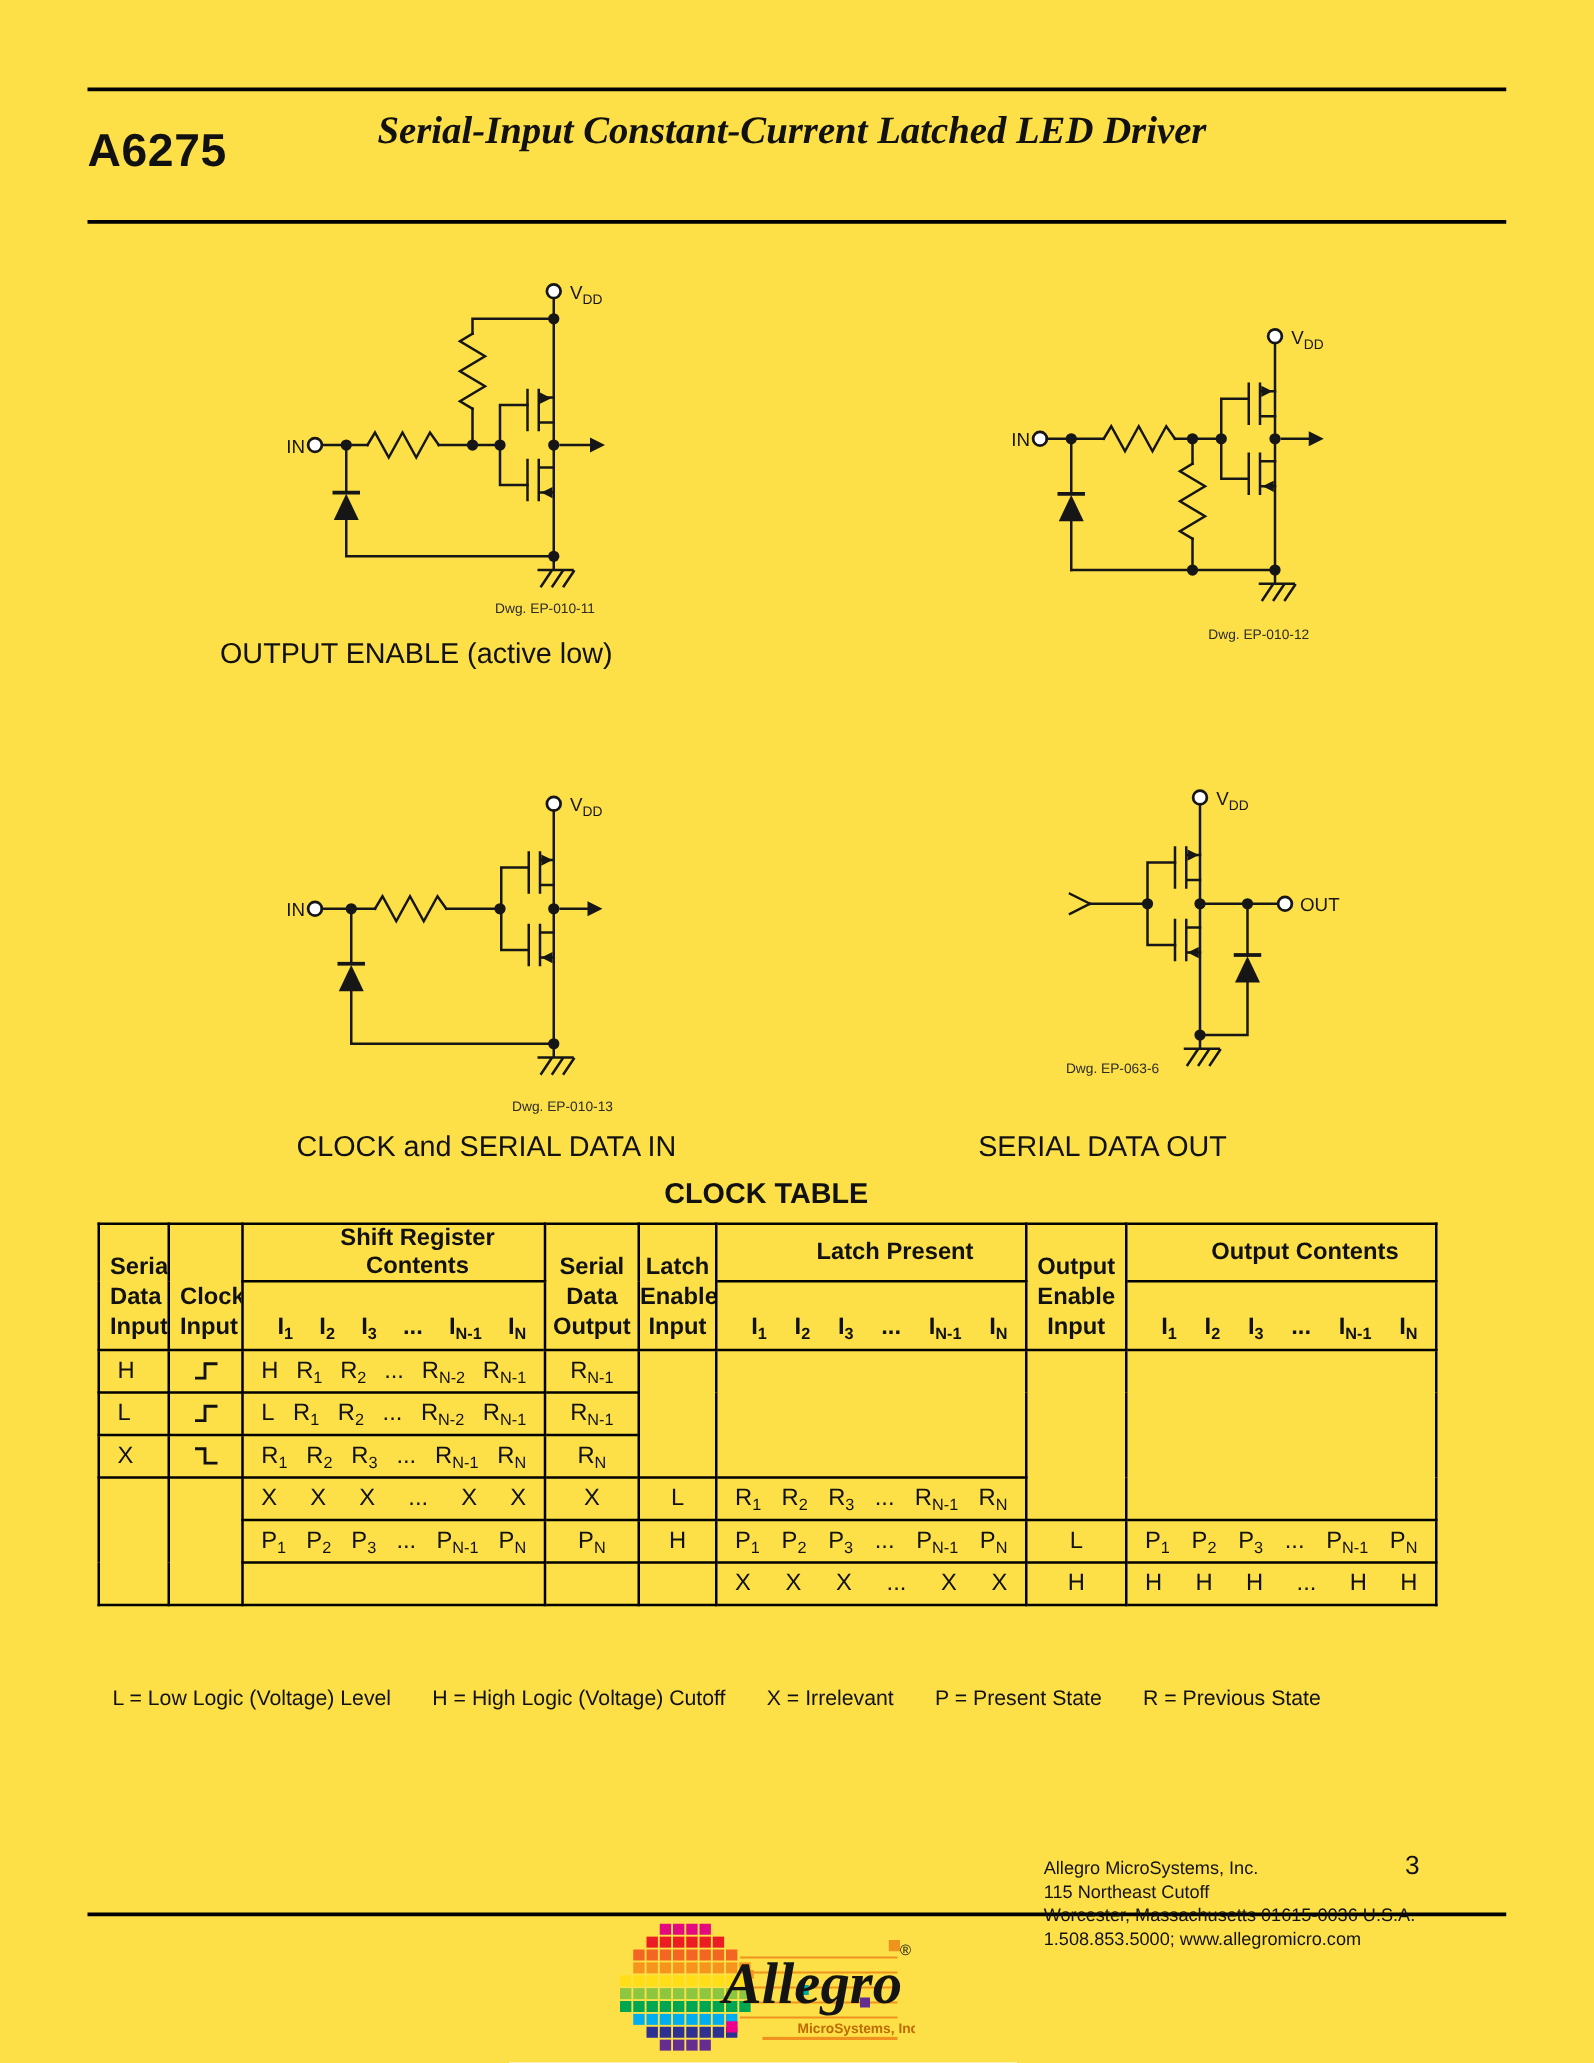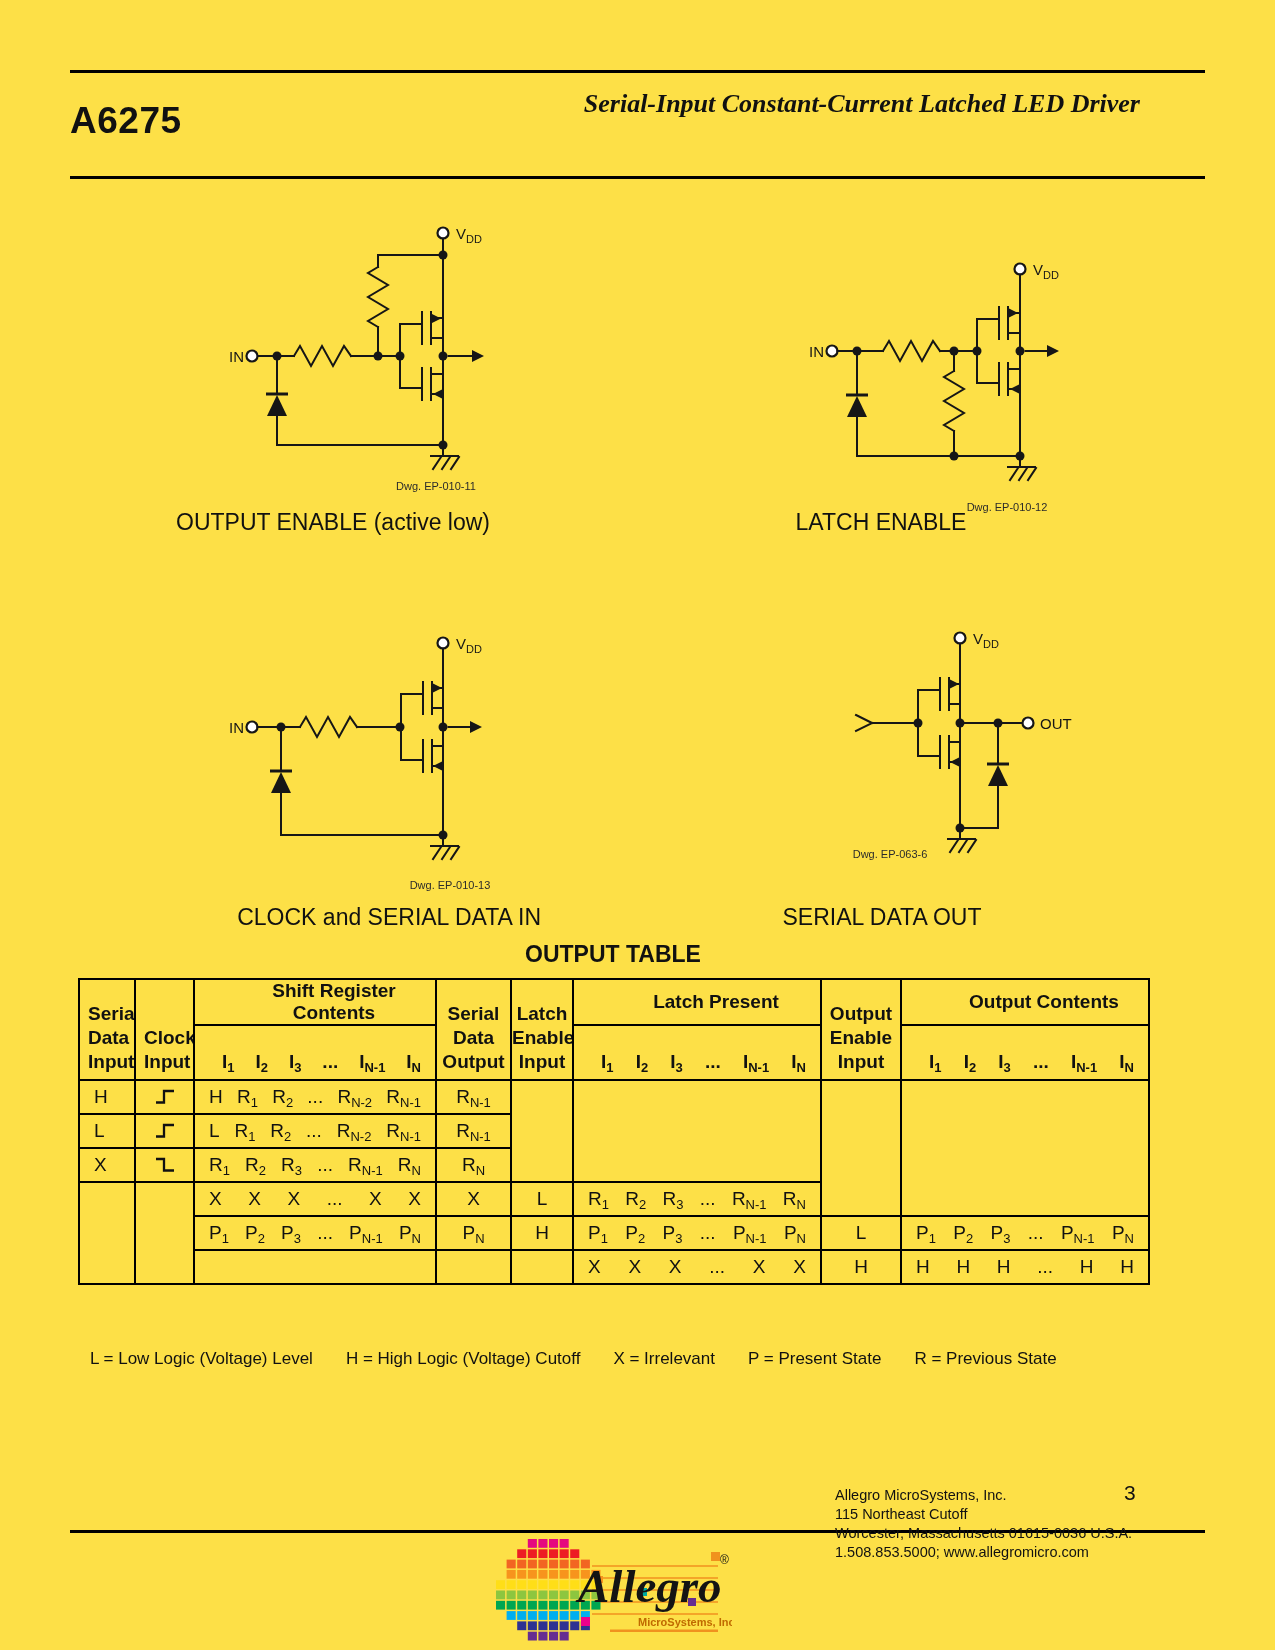"Serial-Input Constant-Current Latched" #doc-title { font-size: 26px -> 31px; text-align: right -> none }
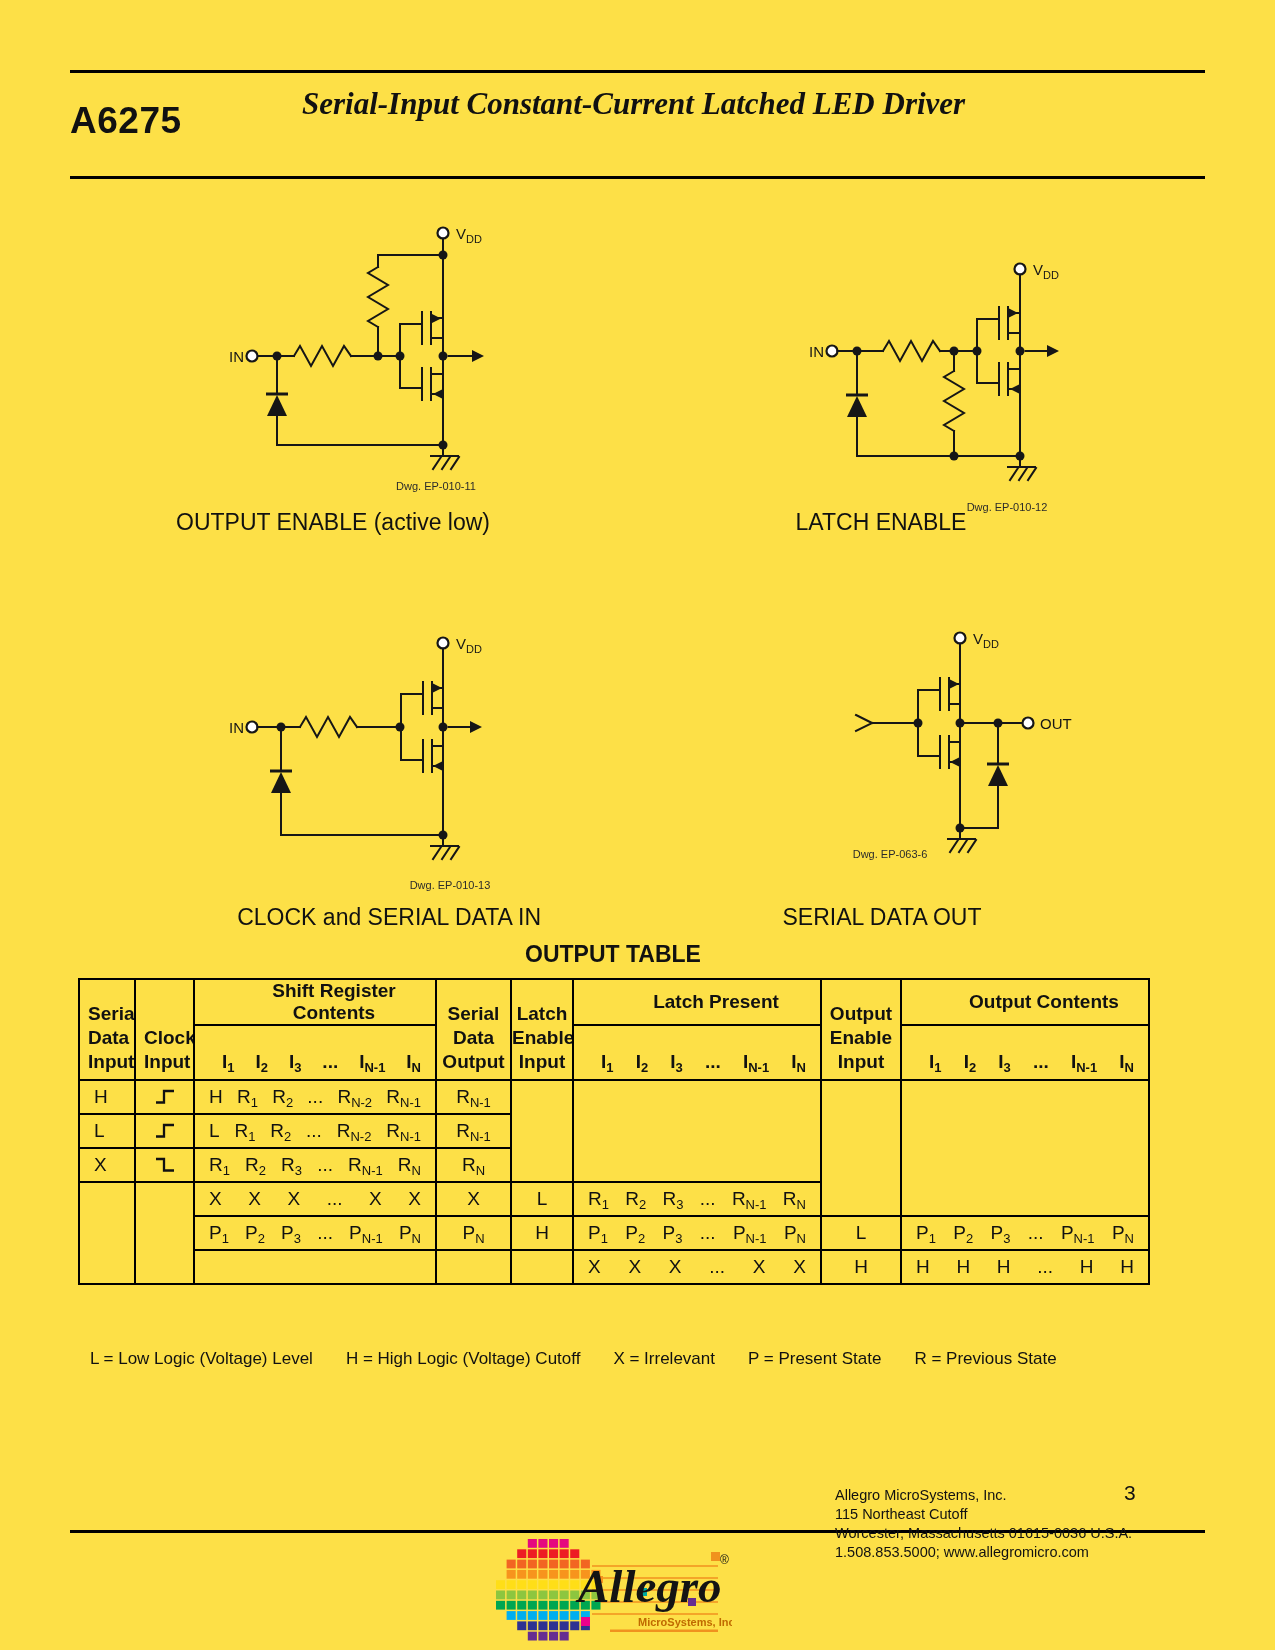"LATCH ENABLE" div.fig-caption { html: <div>LATCH ENABLE</div> -> none }
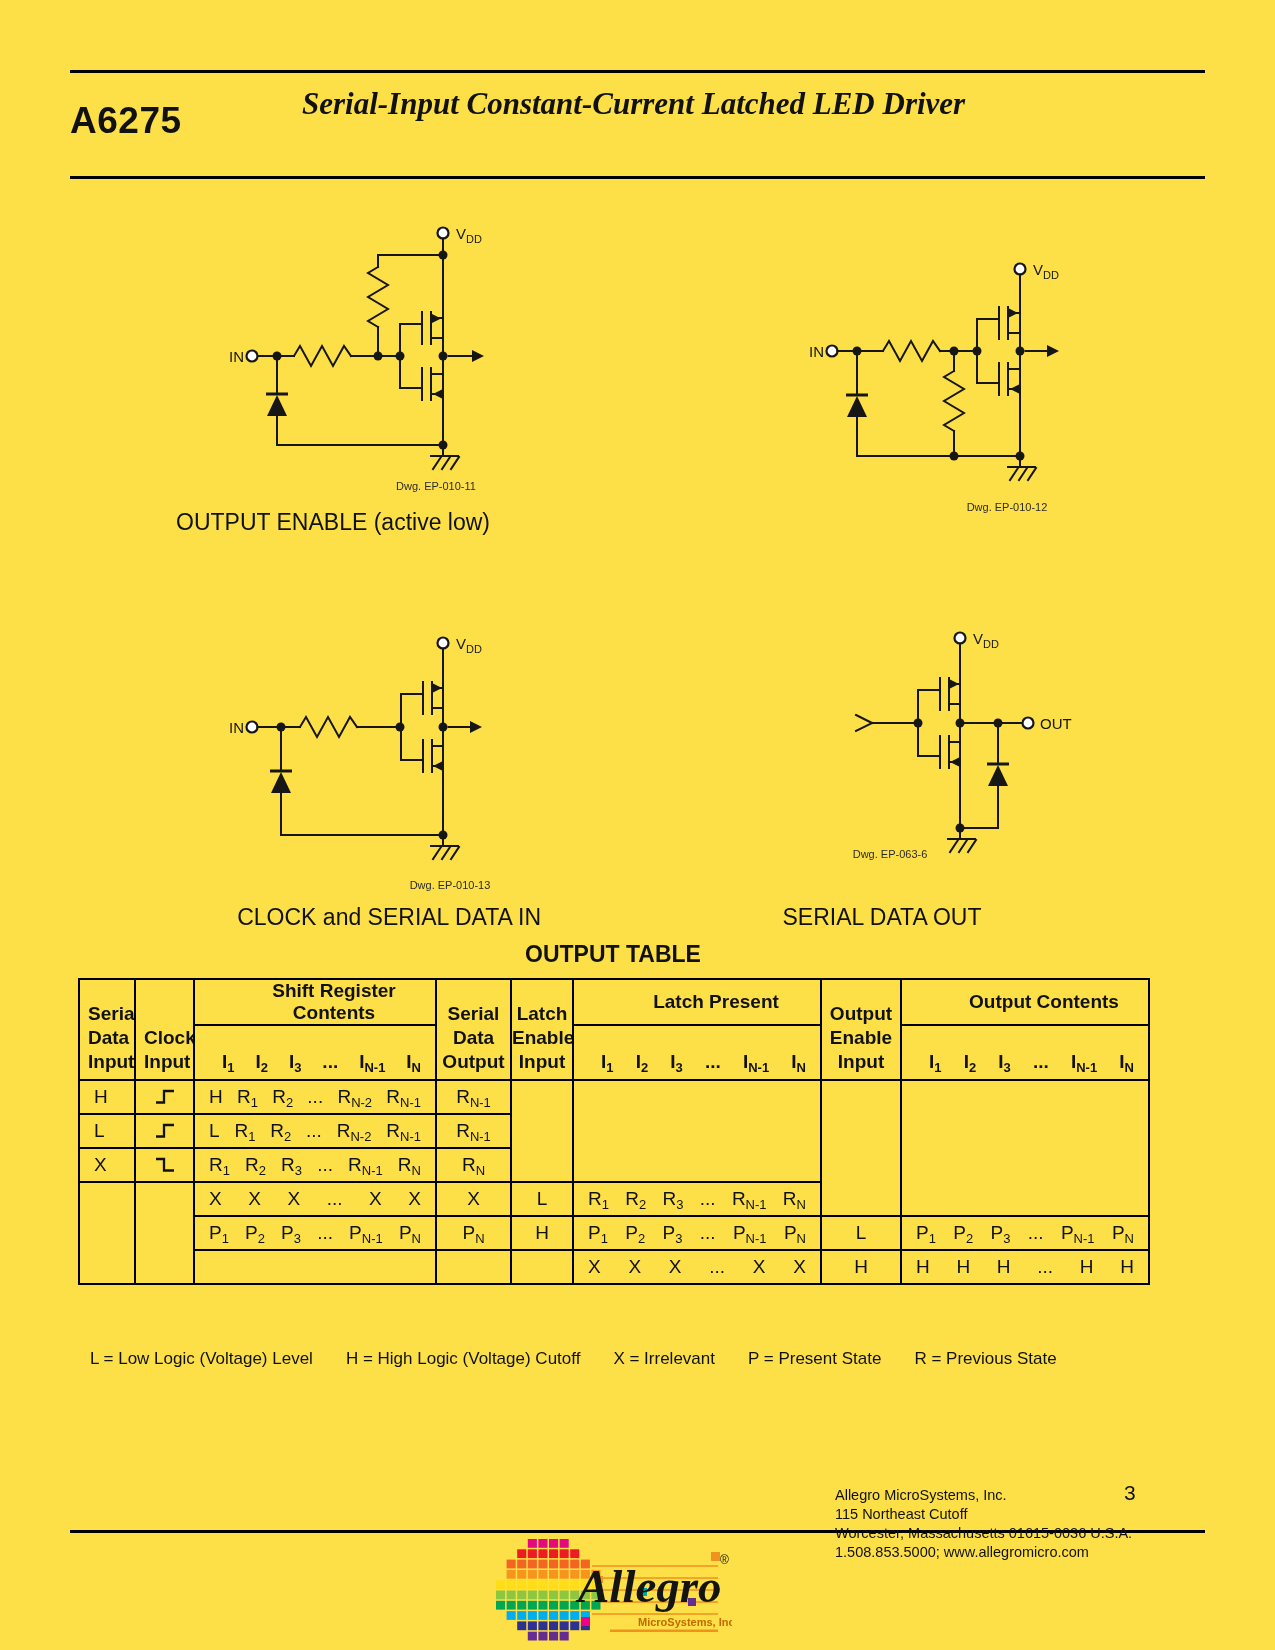"OUTPUT TABLE" div { text: OUTPUT -> CLOCK }
